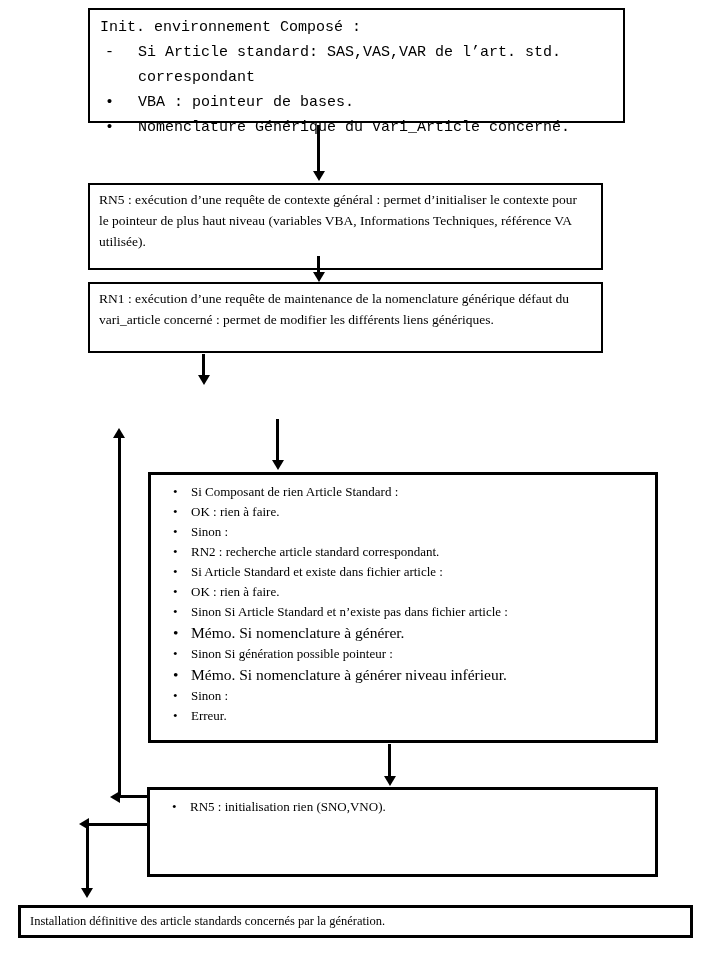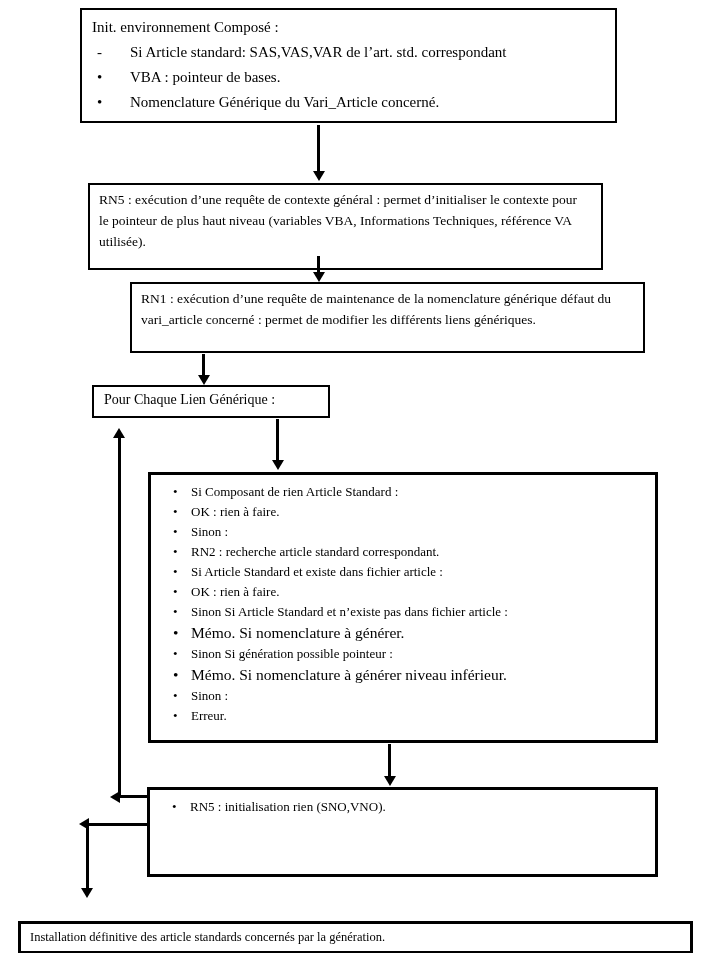"Init. environnement Composé :" .b1 { font-family: none -> Liberation Mono, monospace; left: 80px -> 88px }
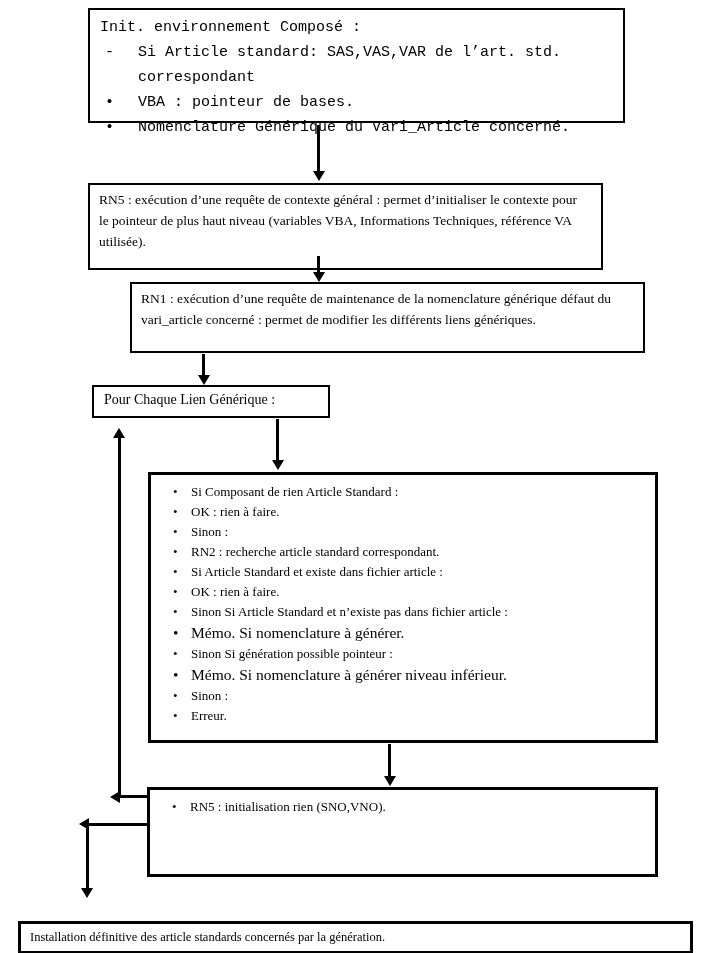"RN1 : exécution d’une requête" .b3 { margin-left: 42px -> none }
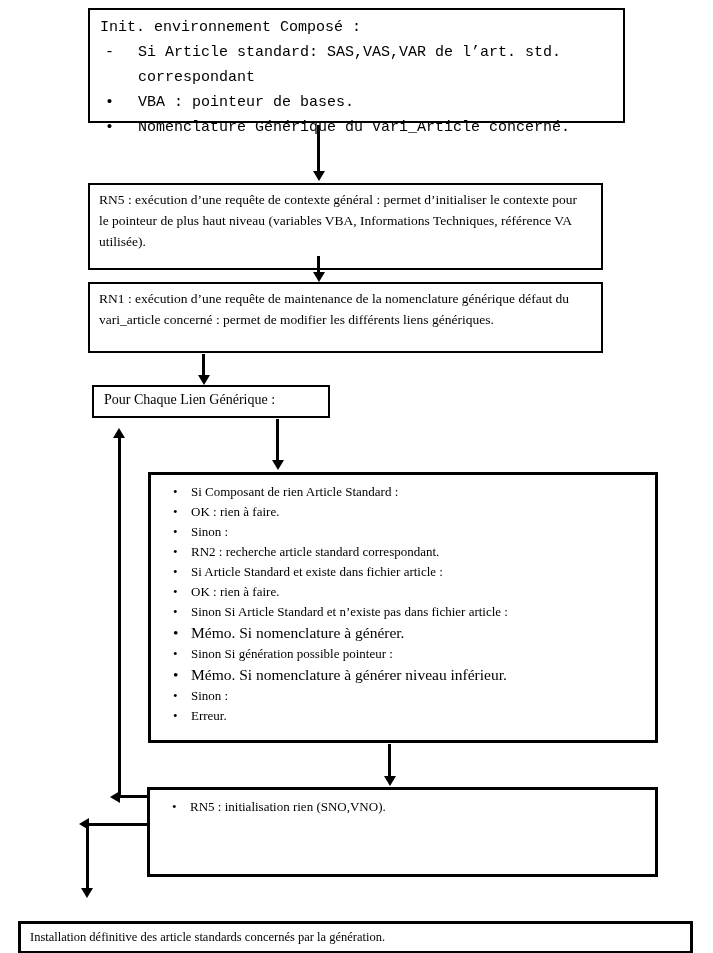"Pour Chaque Lien Générique :" div.box { html: <div> <span>Pour Chaque Lien Générique :</span> </div> -> none }
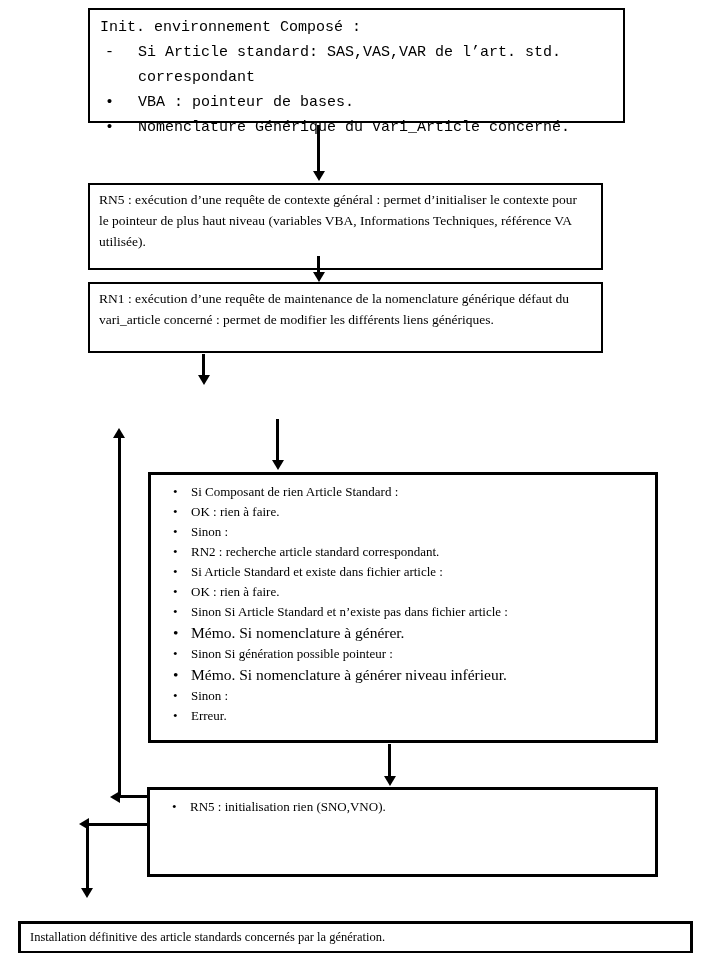"Installation définitive des article" .b7 { margin-top: 16px -> none }
